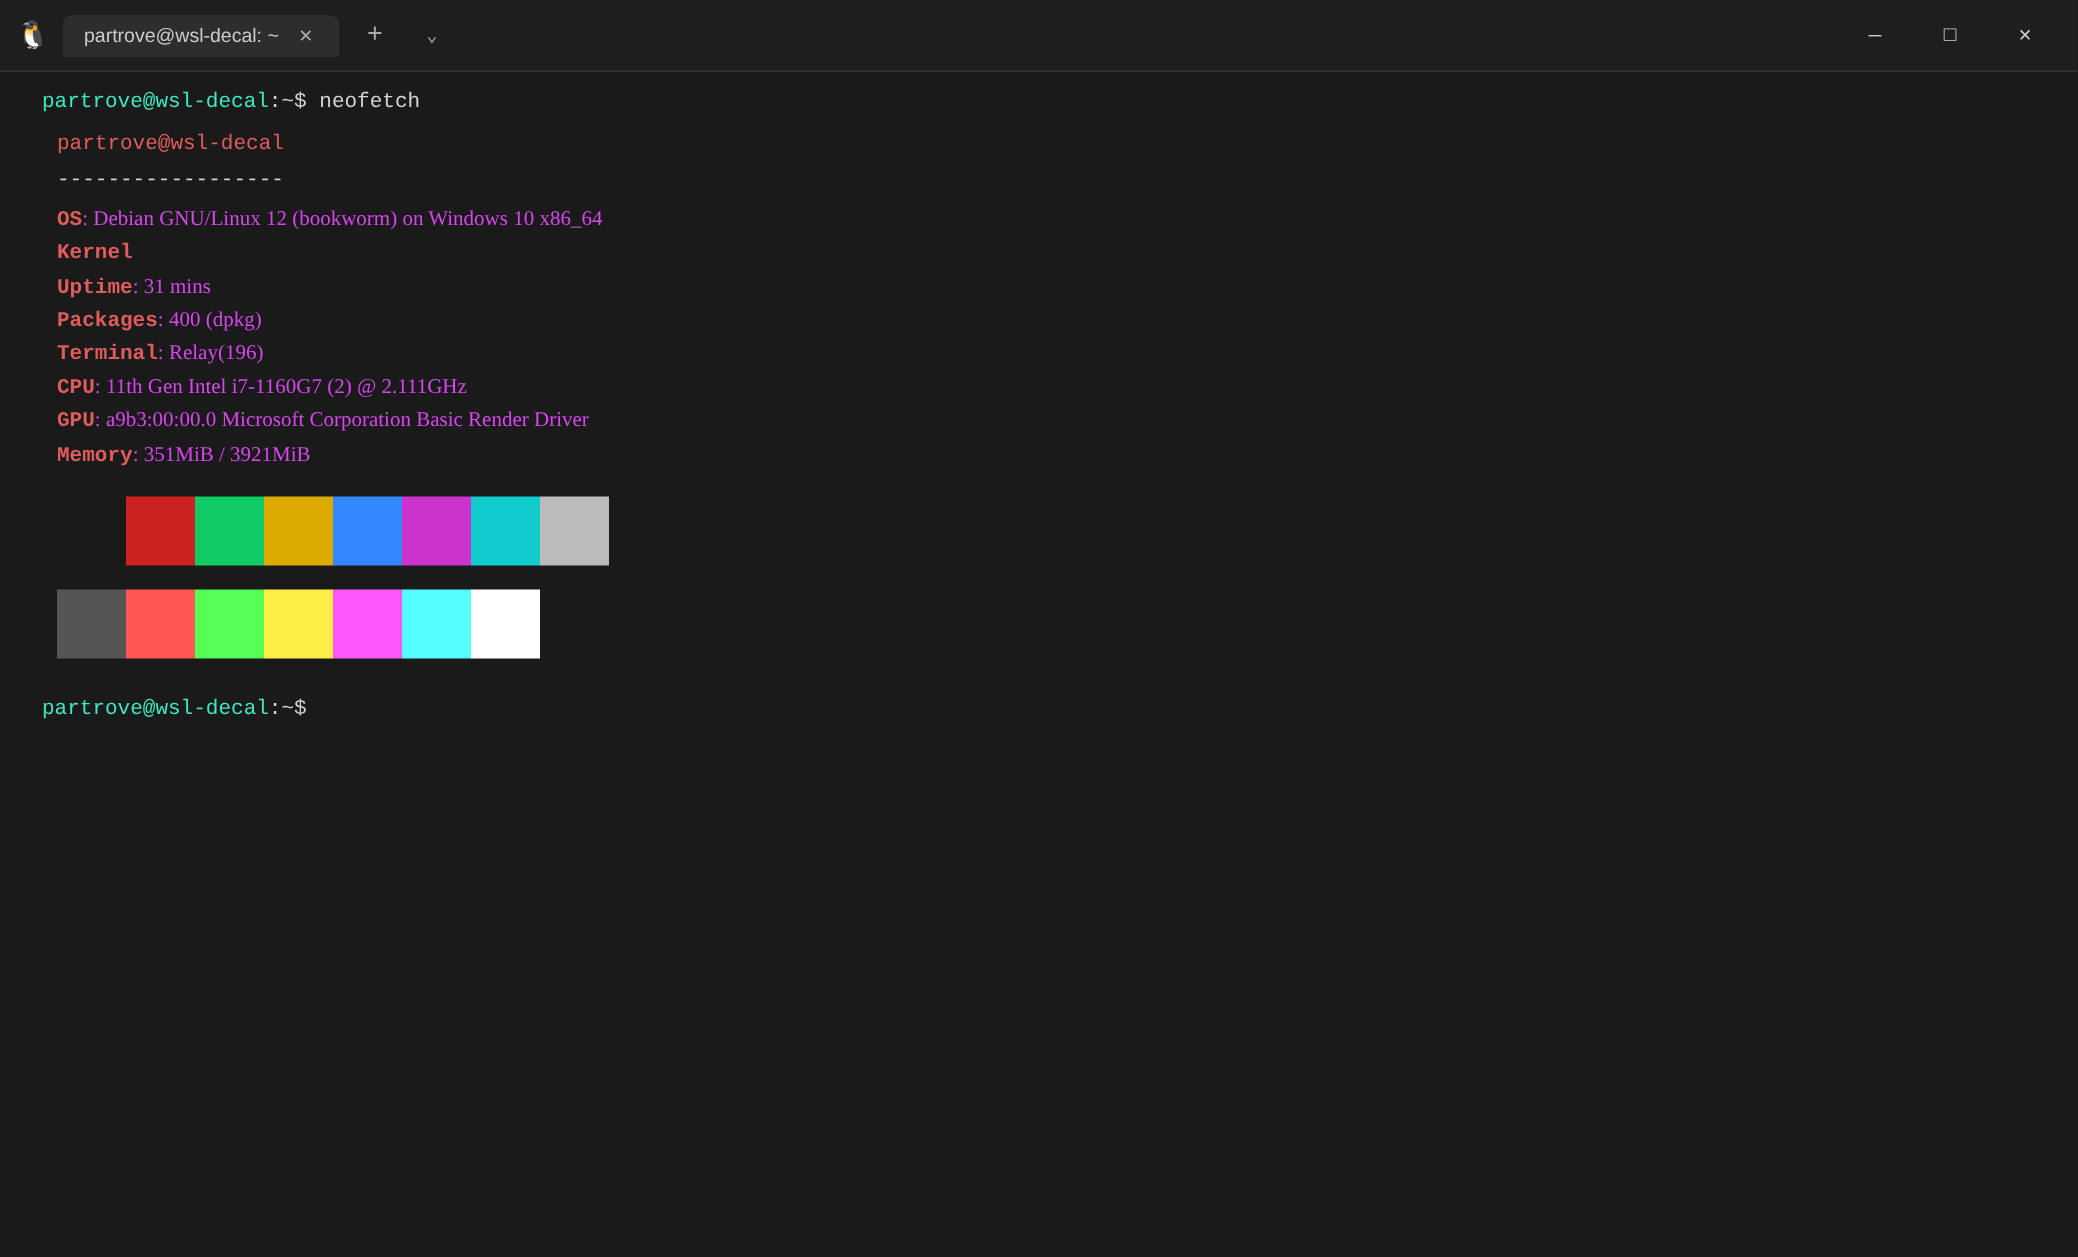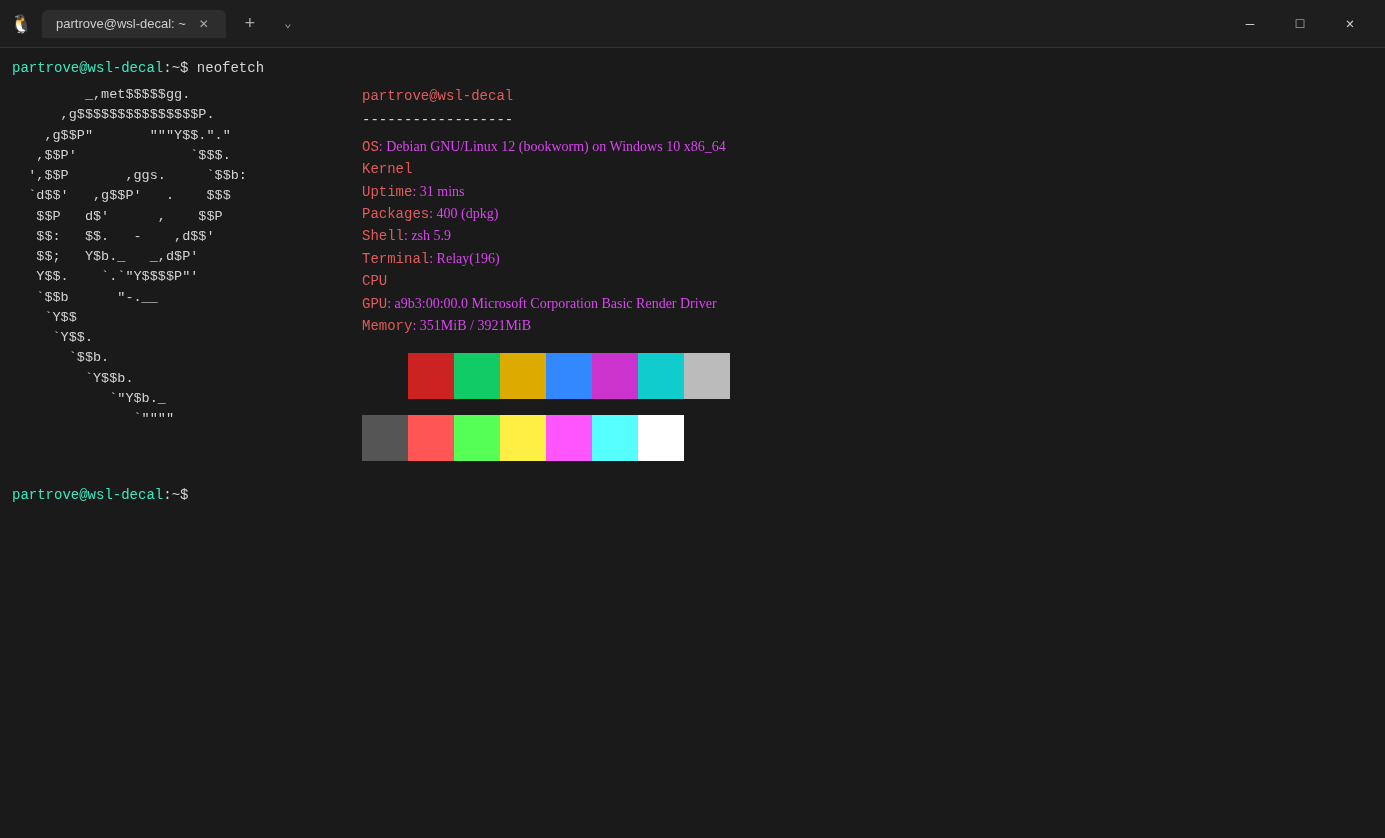"partrove@wsl-decal:~$ neofetch" .terminal-body { padding: 10px 12px -> 10px 28px }
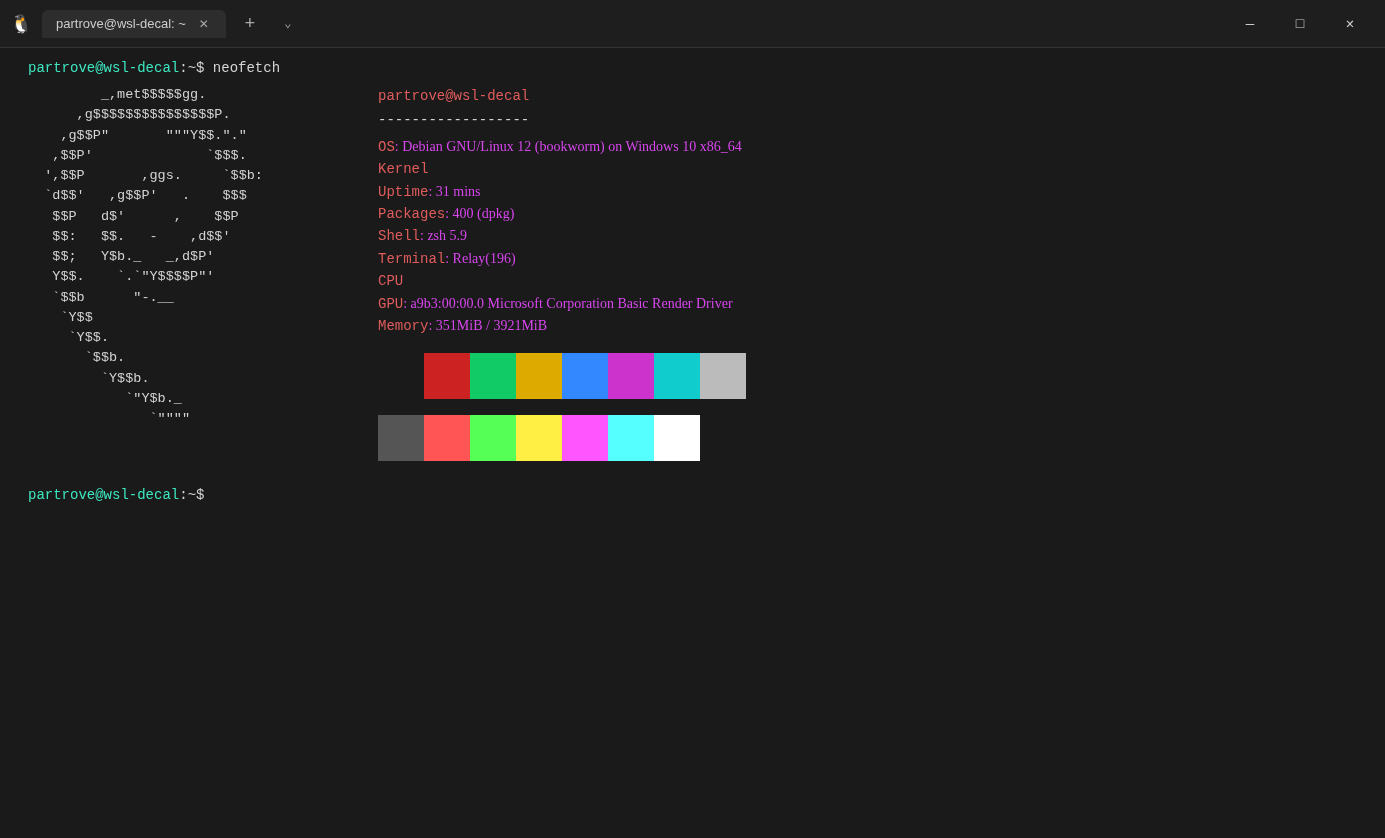"_,met$$$$$gg." div.ascii-art { html: <div> _,met$$$$$gg. ,g$$$$$$$$$$$$$$$P. ,g$$P" """Y$$."." ,$$P' `$$$. ',$$P ,ggs. `$$b: `d$$' ,g$$P' . $$$ $$P d$' , $$P $$: $$. - ,d$$' $$; Y$b._ _,d$P' Y$$. `.`"Y$$$$P"' `$$b "-.__ `Y$$ `Y$$. `$$b. `Y$$b. `"Y$b._ `""""</div> -> none }
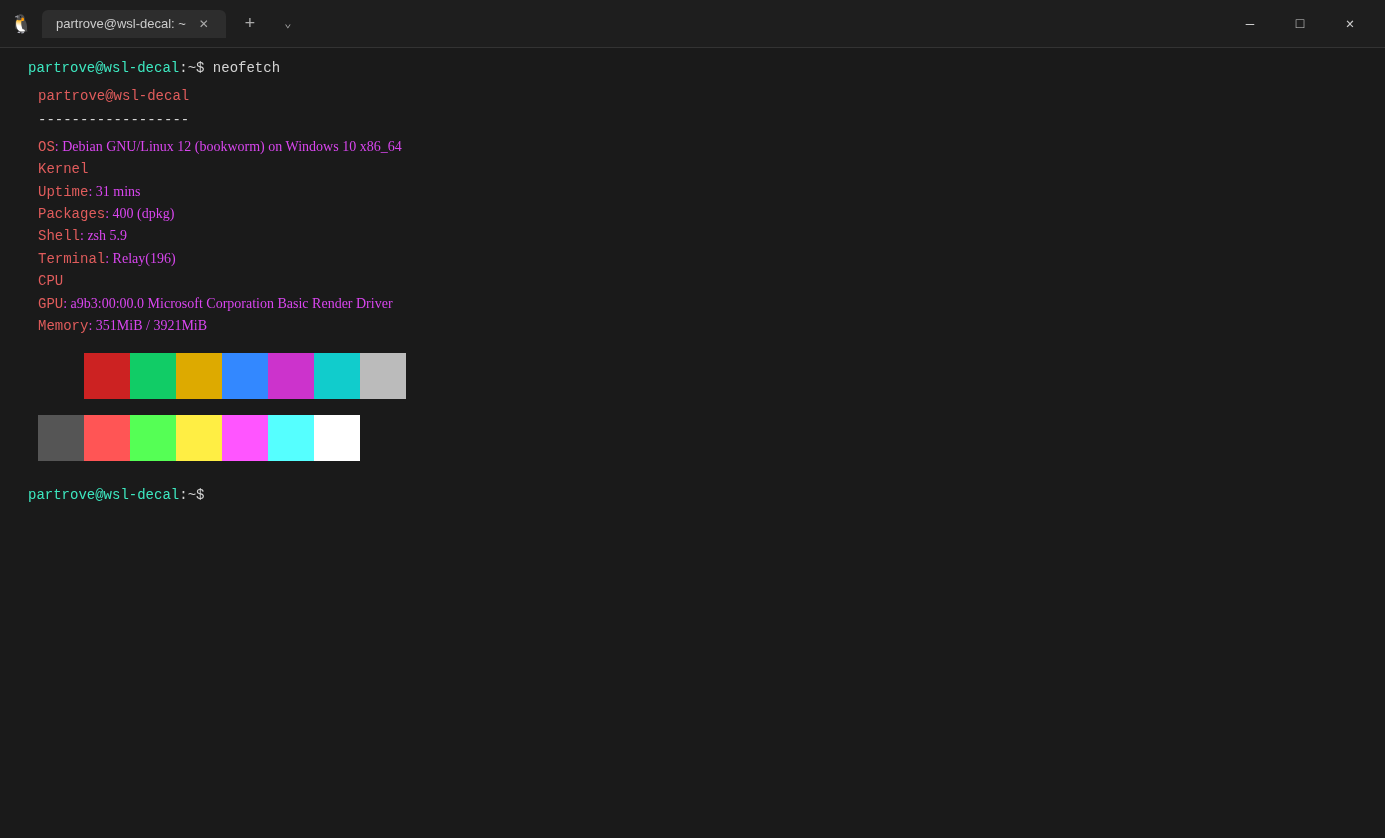"OS" .info-key { font-weight: normal -> bold }
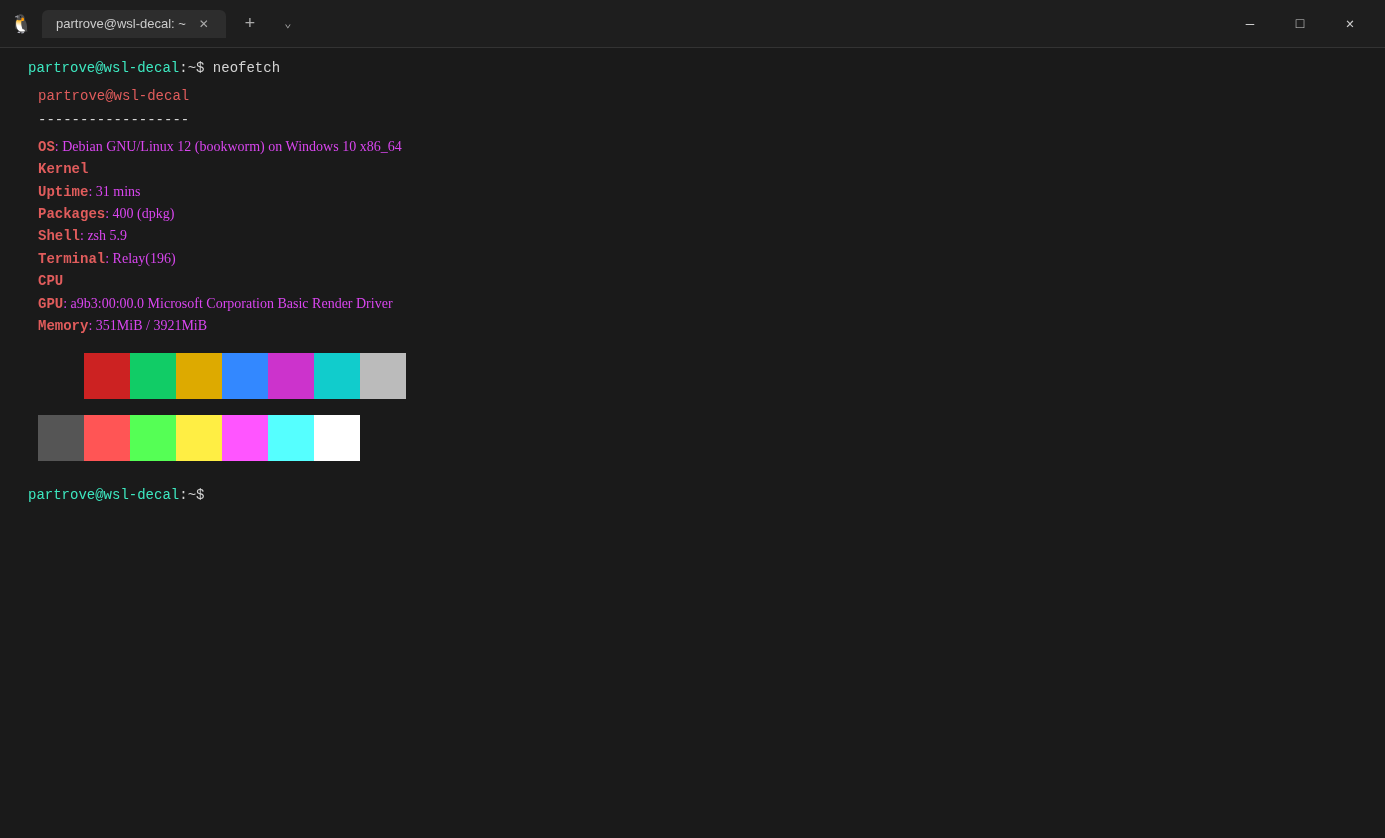"Shell" div.info-line { html: <div> <span>Shell</span> <span>: zsh 5.9</span> </div> -> none }
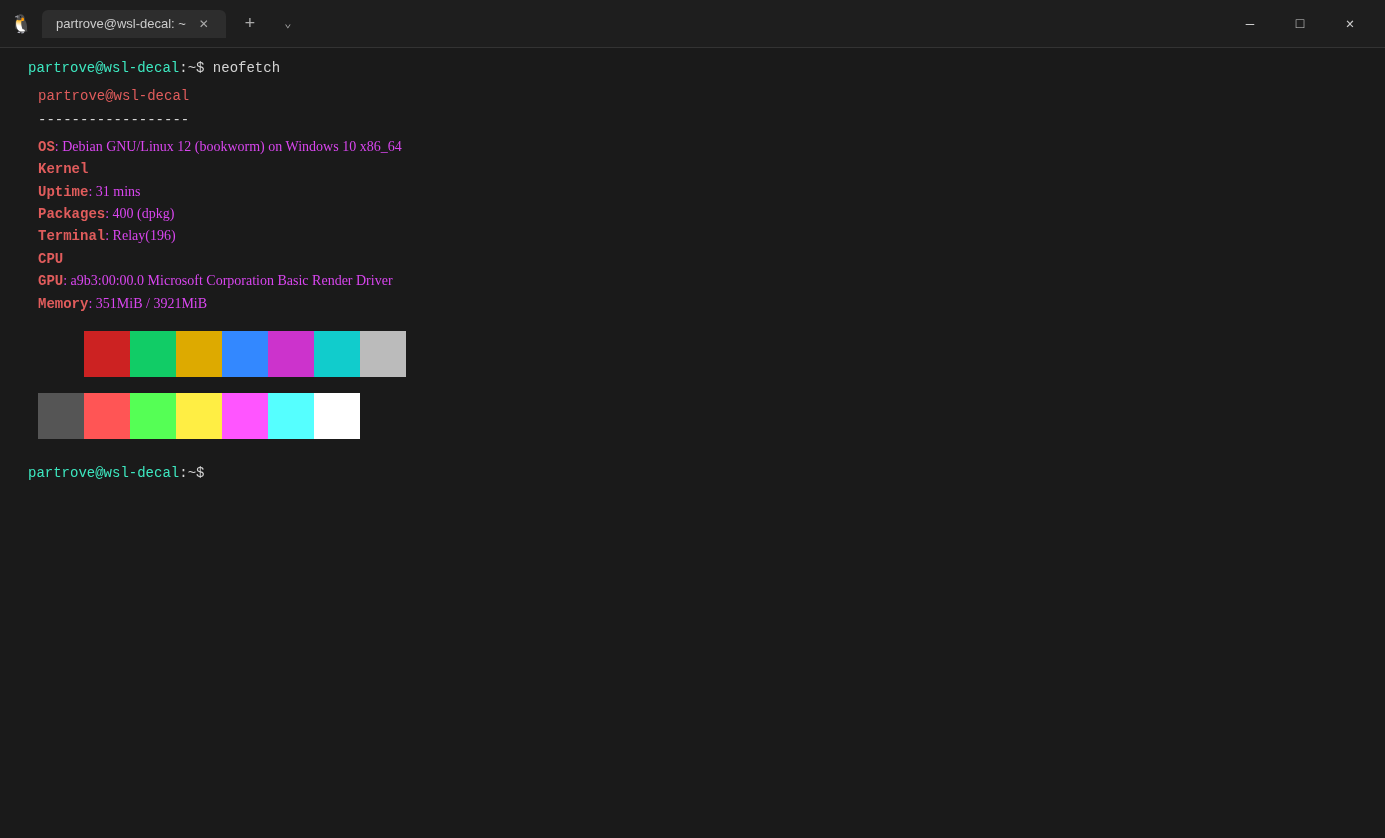": 11th Gen Intel i7-1160G7" span.info-value { html: none -> <span>: 11th Gen Intel i7-1160G7 (2) @ 2.111GHz</span> }
